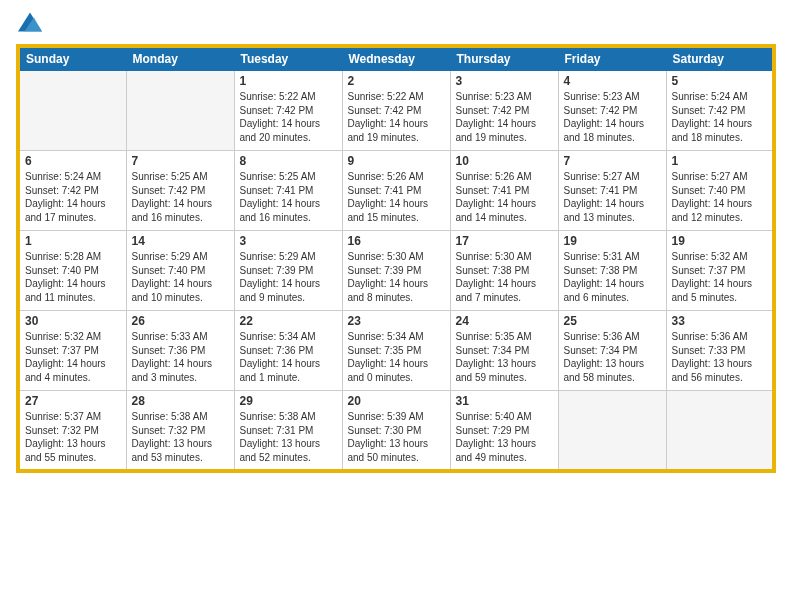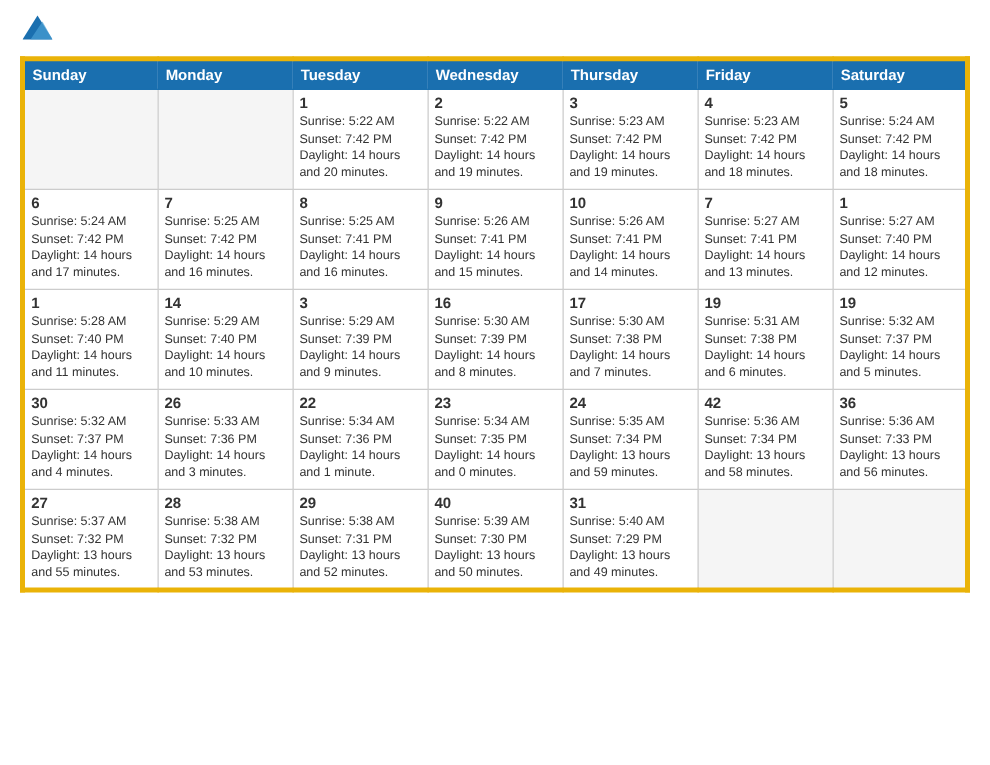"42" div.day-number { text: 42 -> 25 }
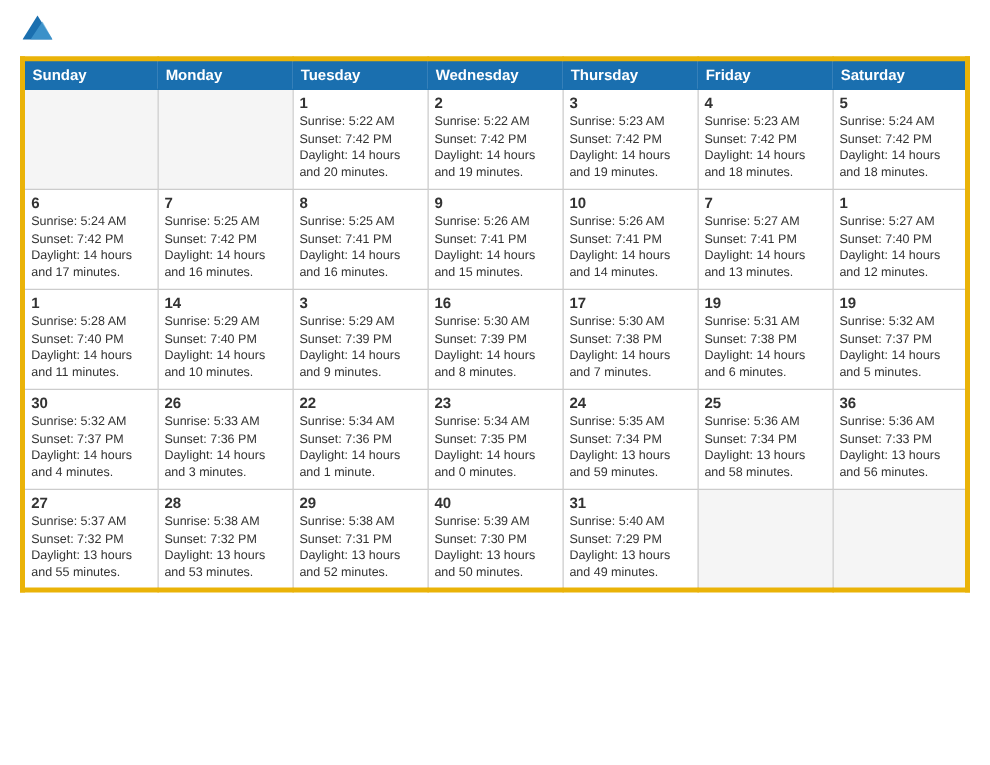"36" div.day-number { text: 36 -> 33 }
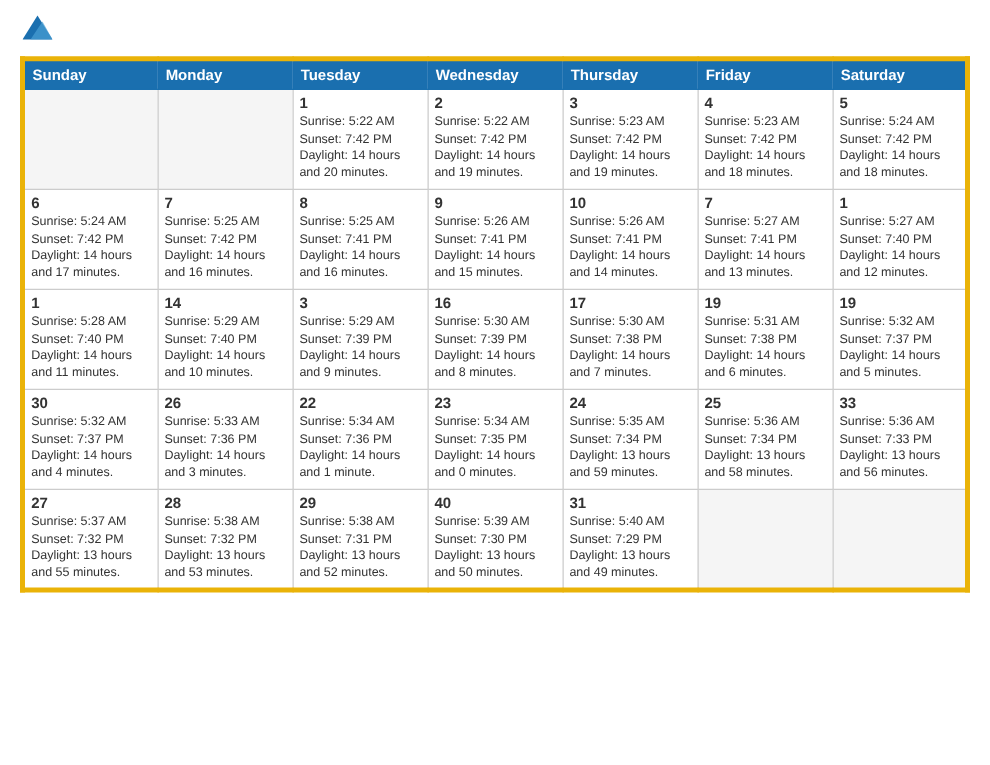"40" div.day-number { text: 40 -> 20 }
